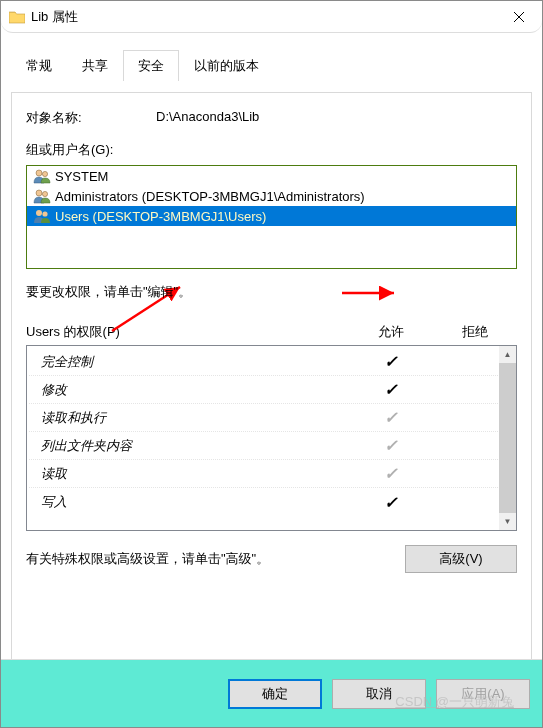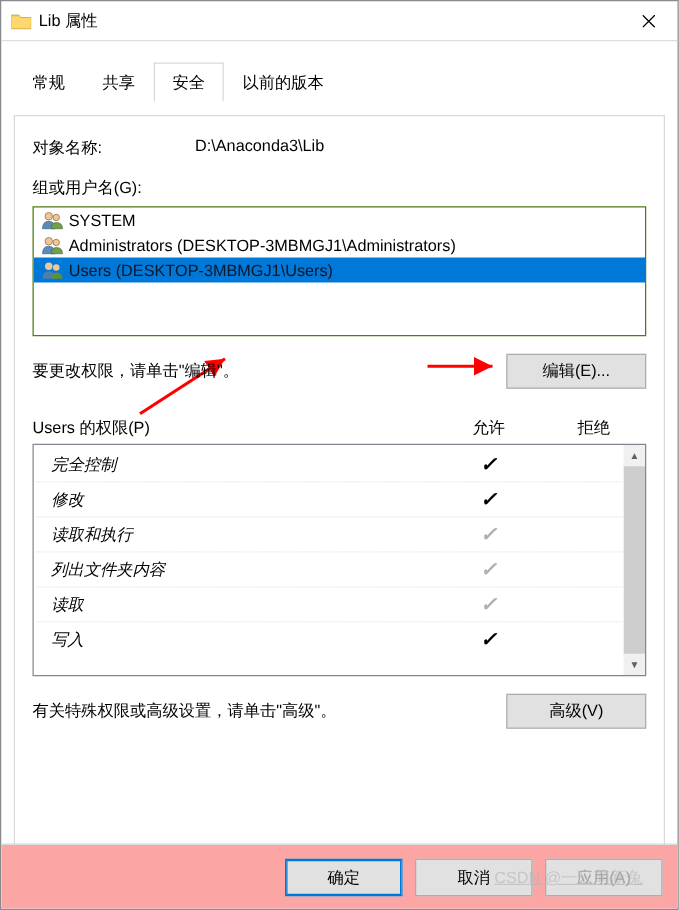"Lib 属性" .titlebar { border-radius: none -> 12px }
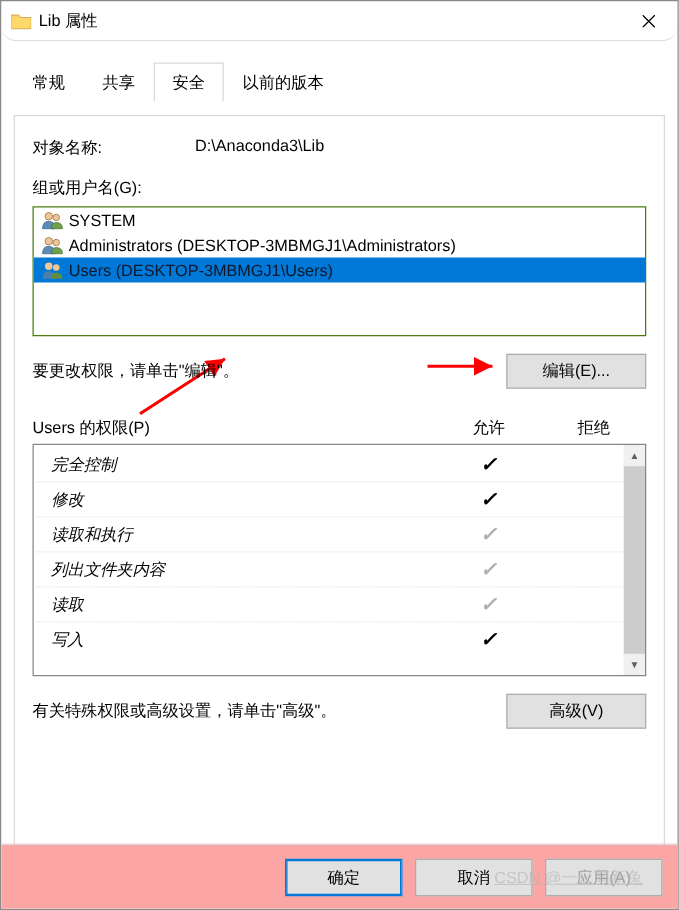"Users (DESKTOP-3MBMGJ1\Users)" .list-item.selected { color: #0f172a -> #fef9c3 }
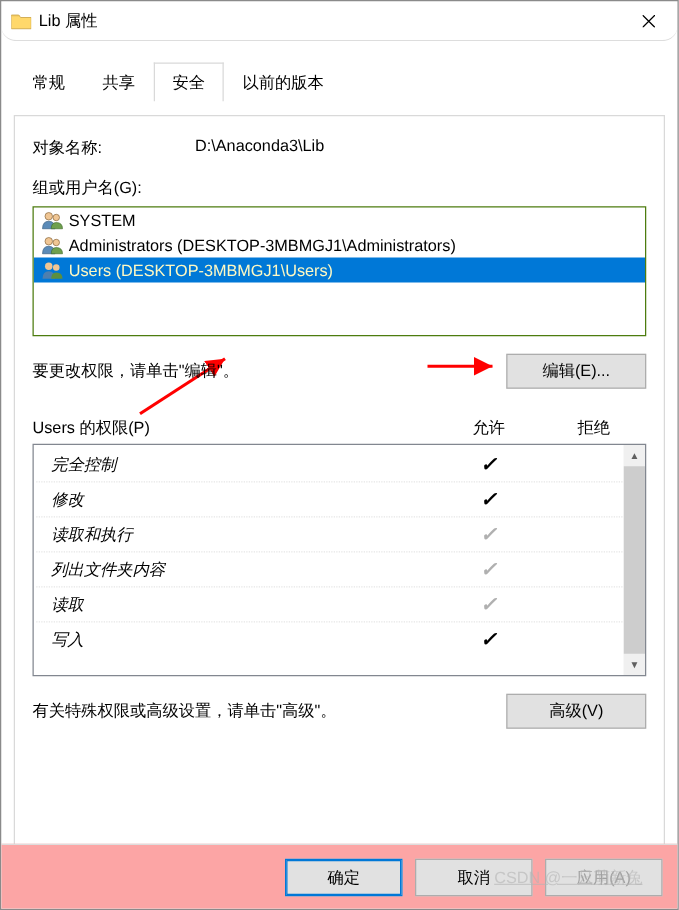"编辑(E)..." div.btn { html: <div>编辑(E)...</div> -> none }
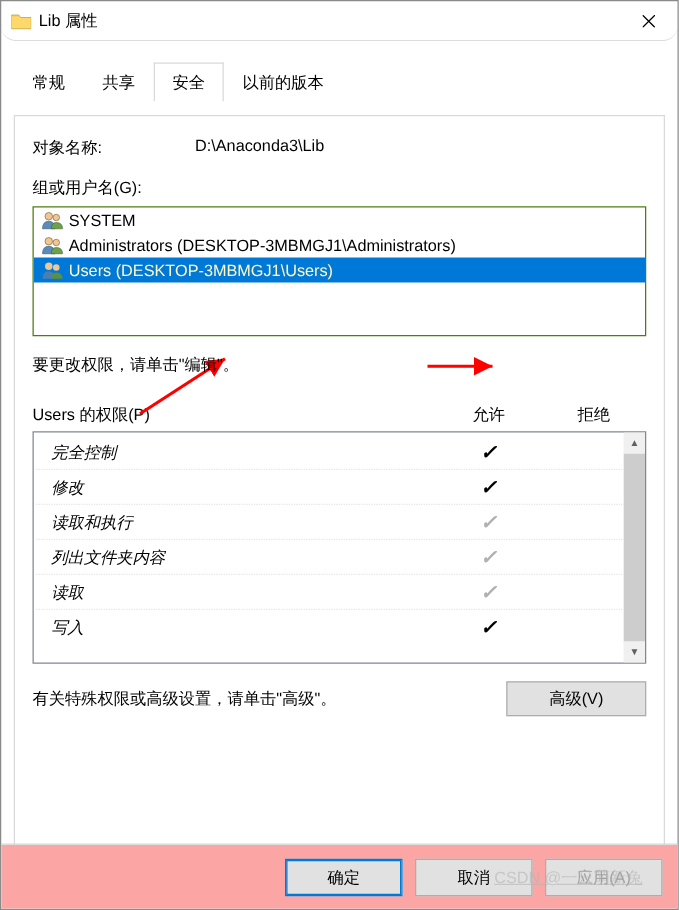"确定" .footer { background: #fca5a5 -> #5eead4; height: 52px -> 68px }
